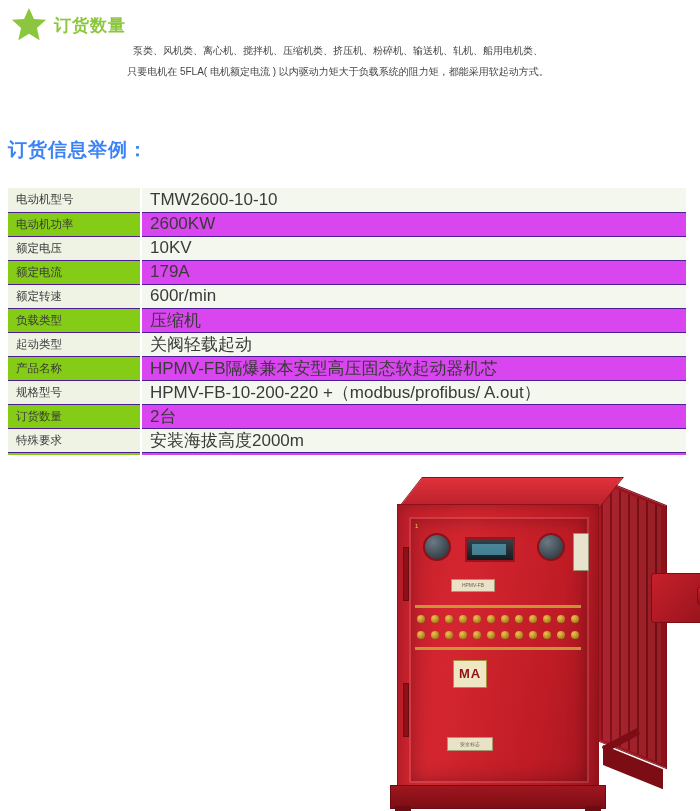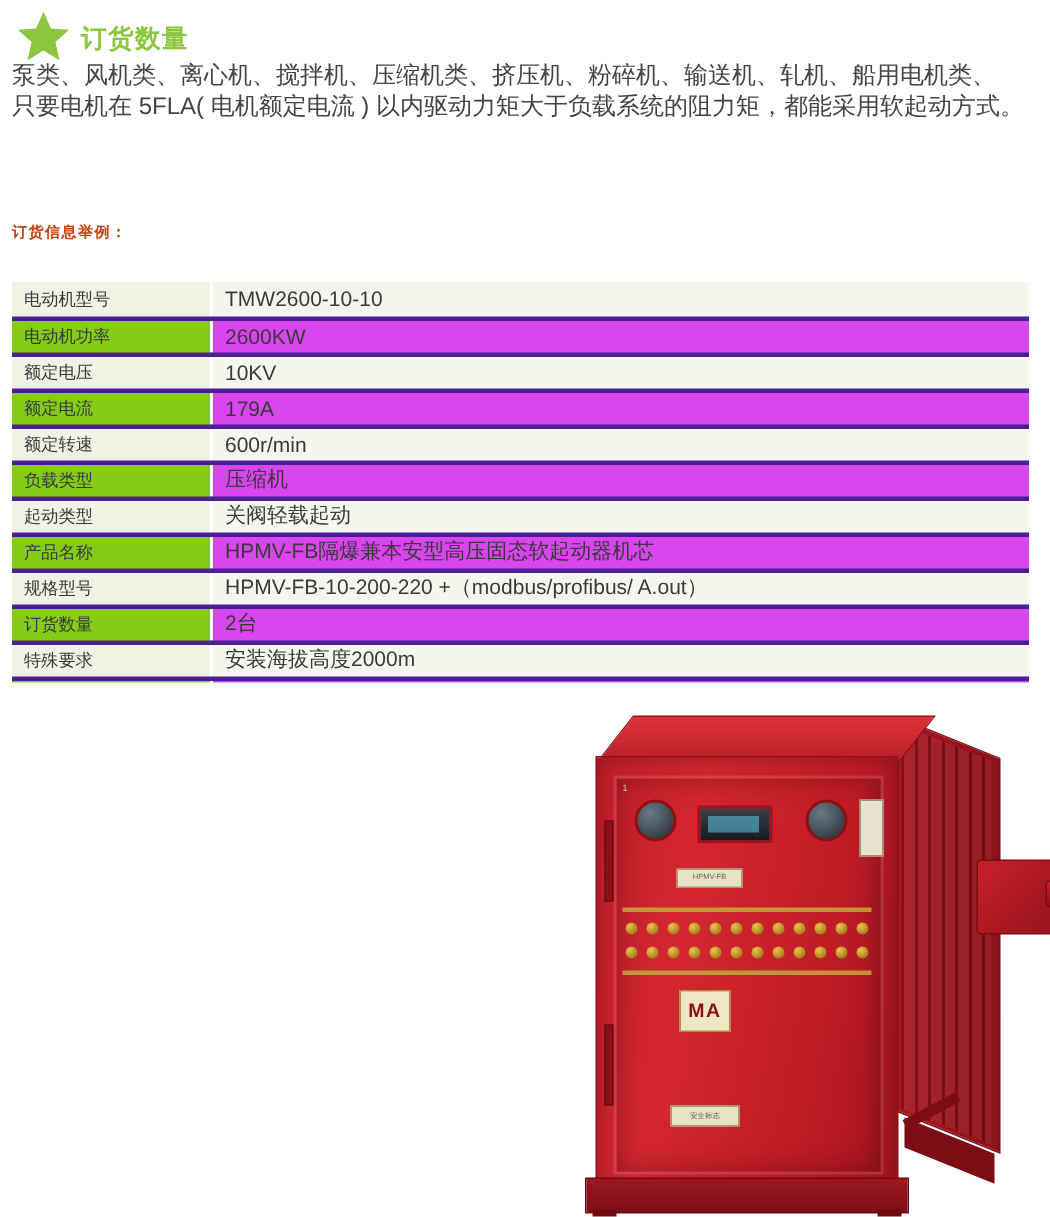"泵类、风机类、离心机、搅拌机、压缩机类、挤压机、粉碎机、输送机、轧机、船用电机类" .intro { font-size: 16px -> 10px; text-align: none -> center }
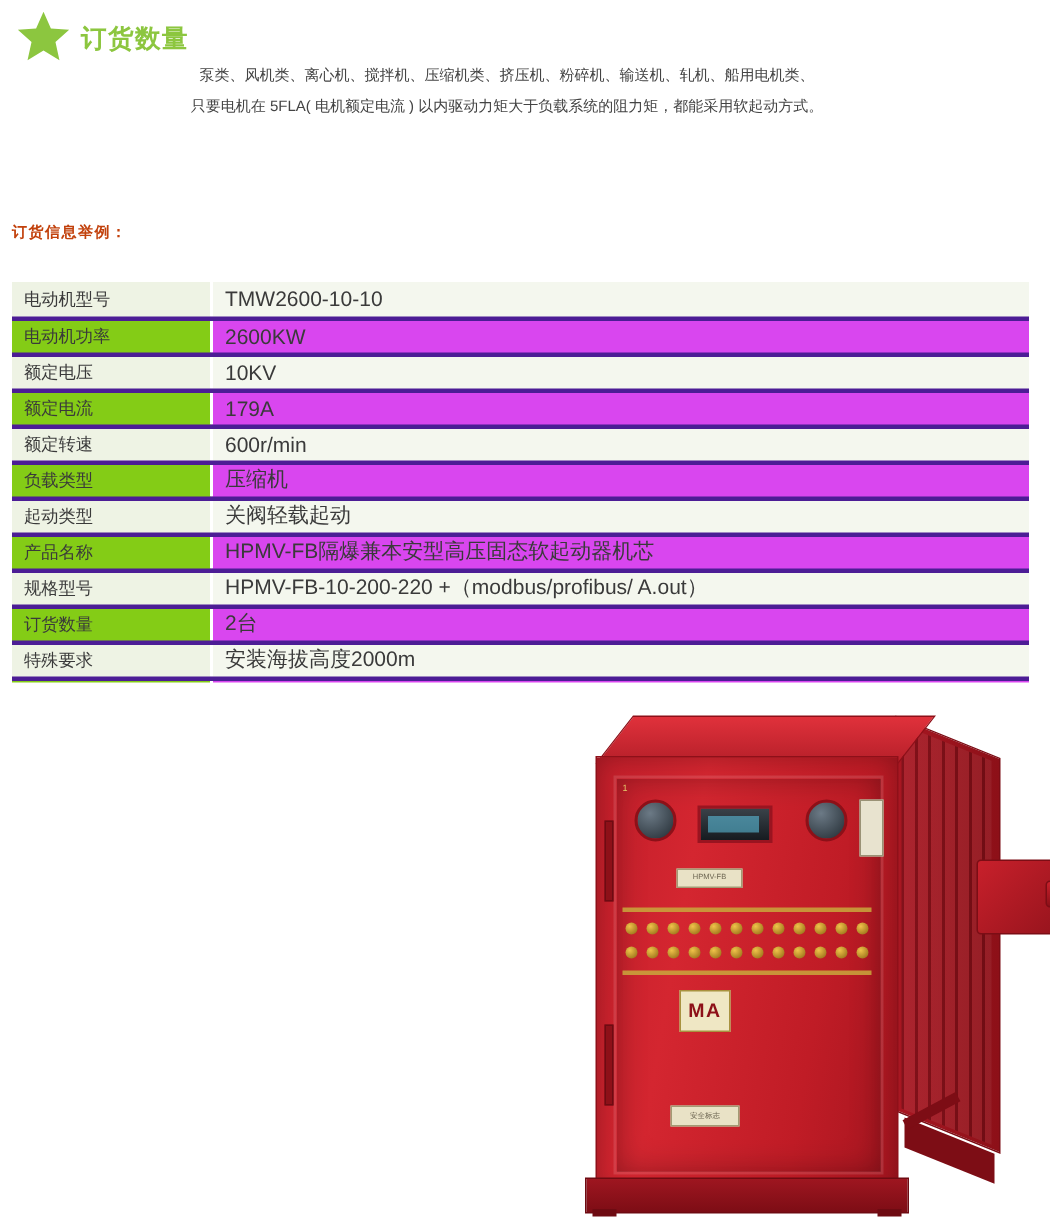"订货信息举例：" .order-title { color: #c2410c -> #3b82f6; font-size: 10px -> 19px; top: 148px -> 137px }
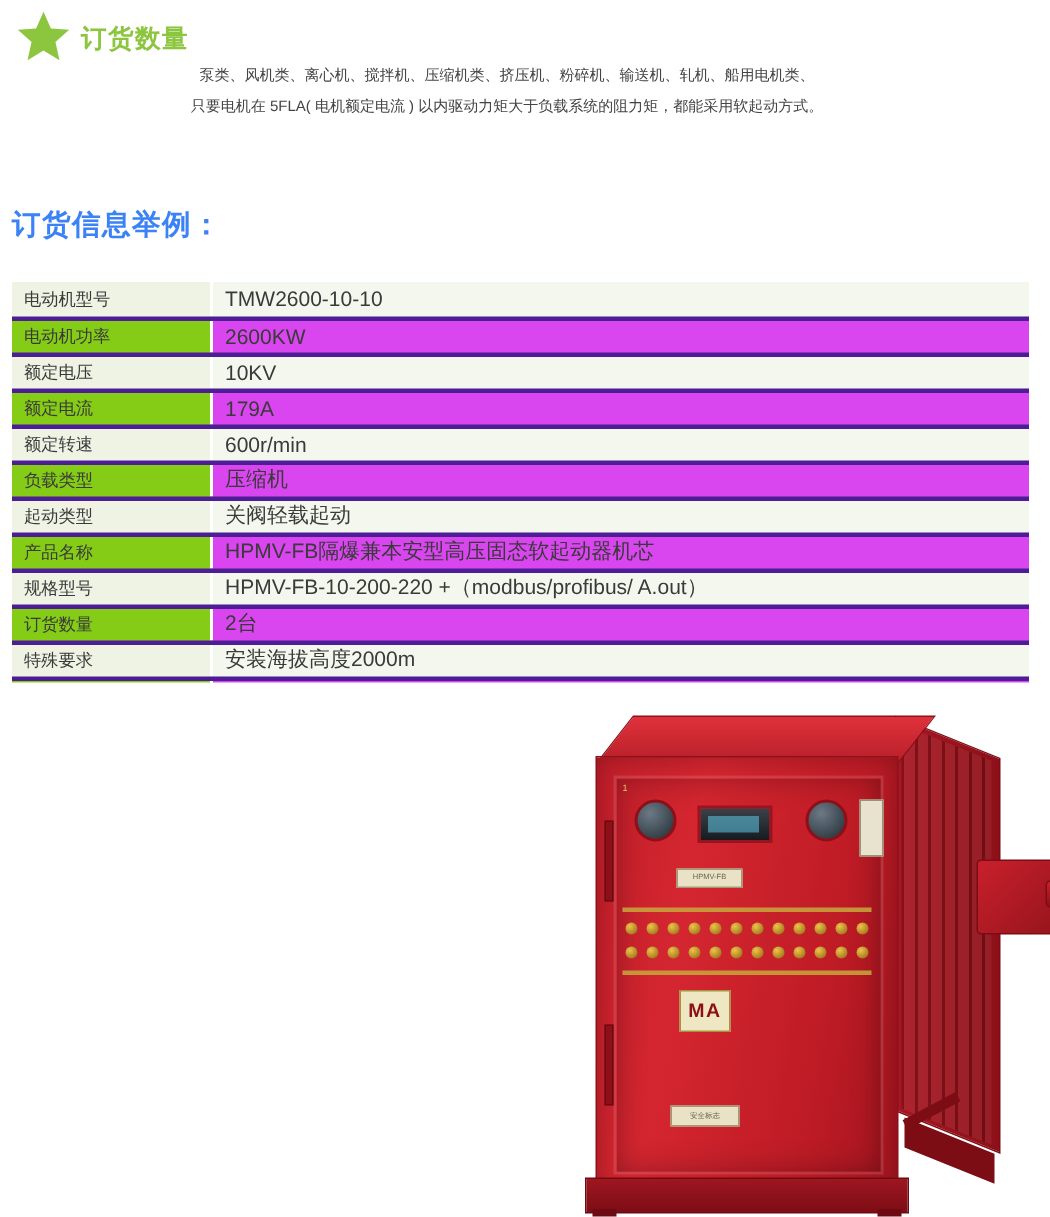"电动机型号" .spec-table td { border-bottom: 3px solid #4c1d95 -> 1px solid #4c1d95 }
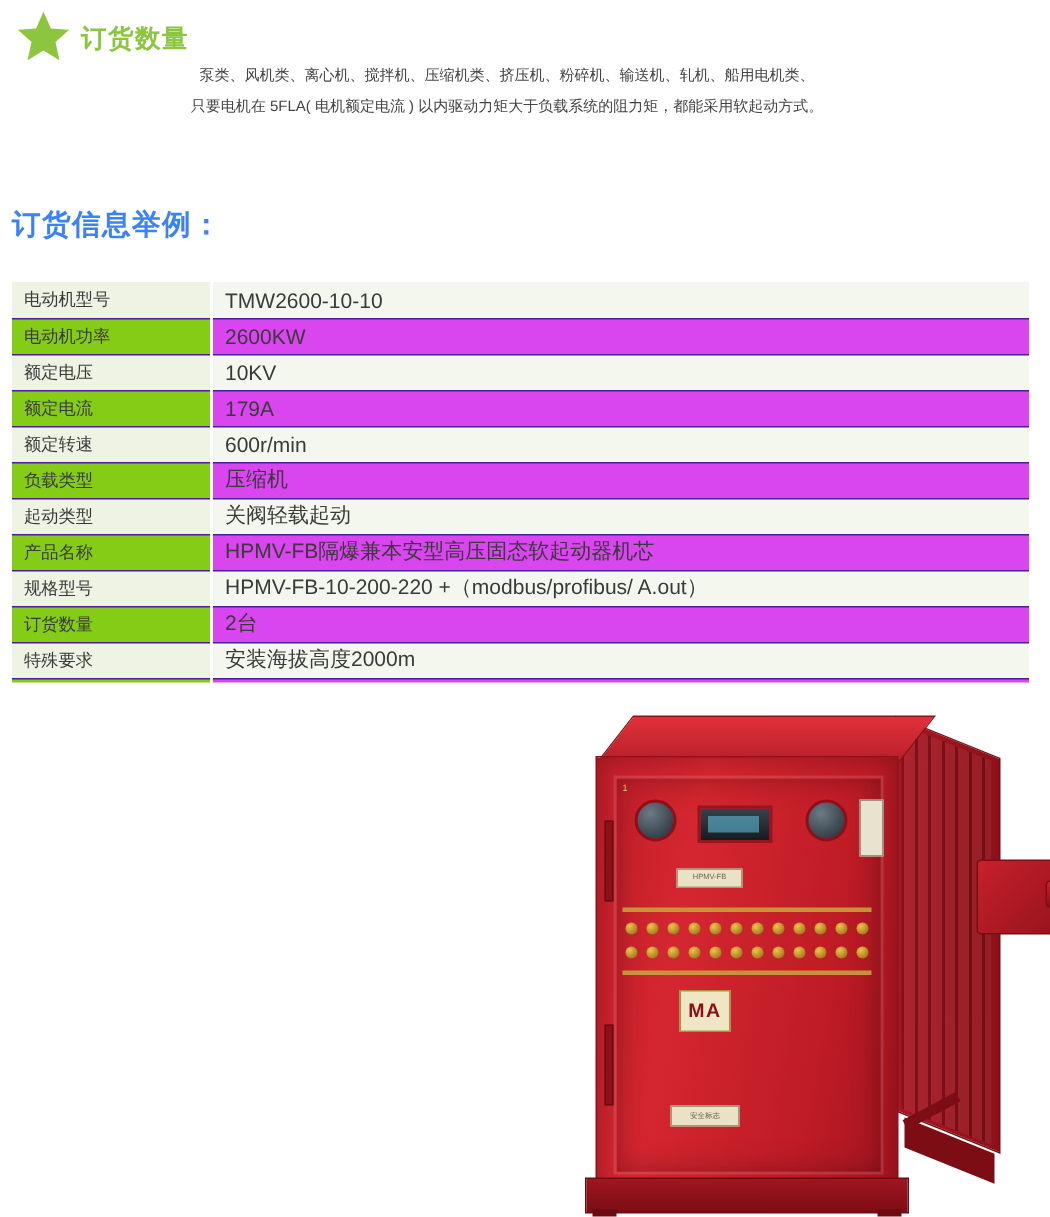"TMW2600-10-10" .spec-table td.val { font-size: 14px -> 17px }
